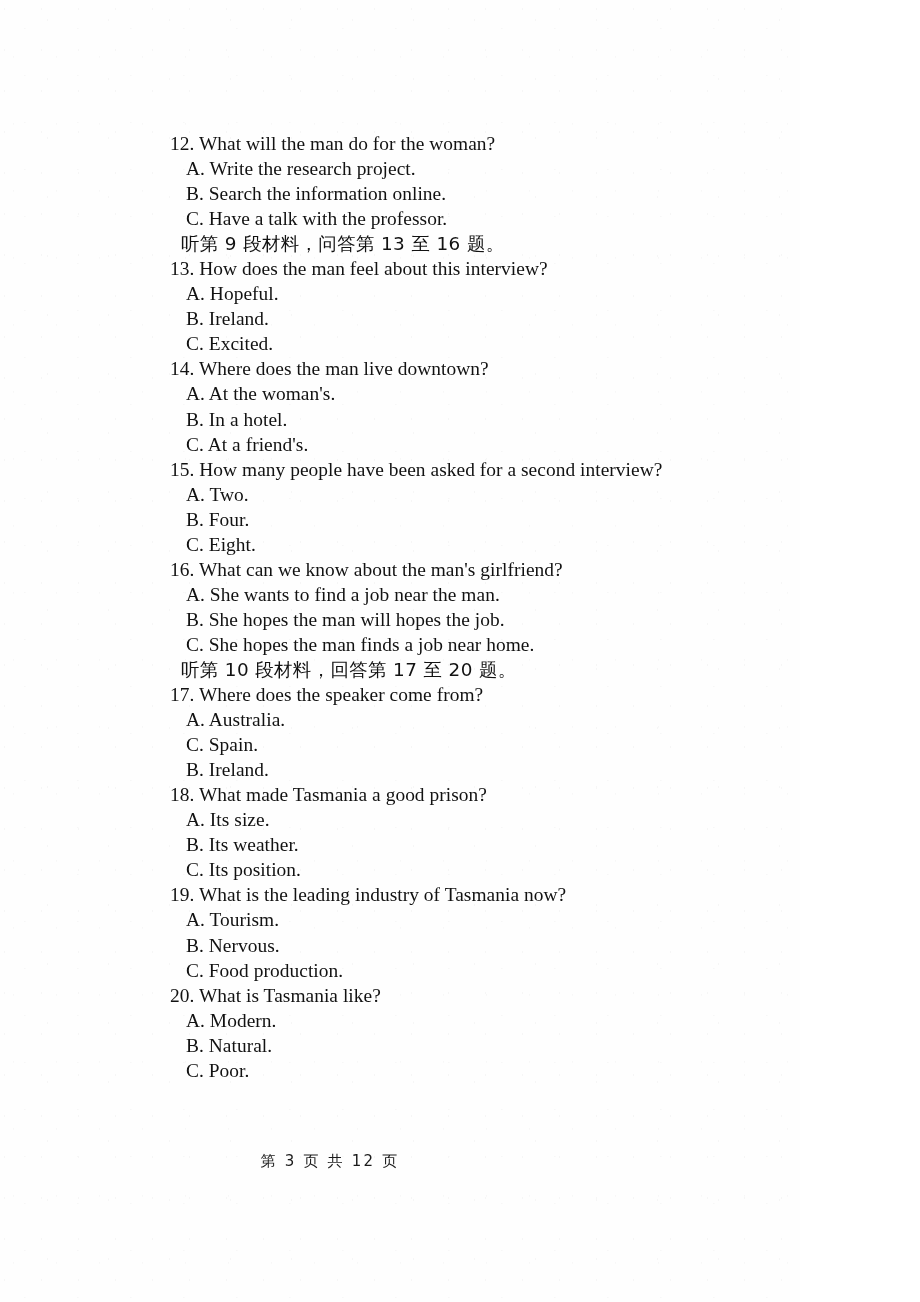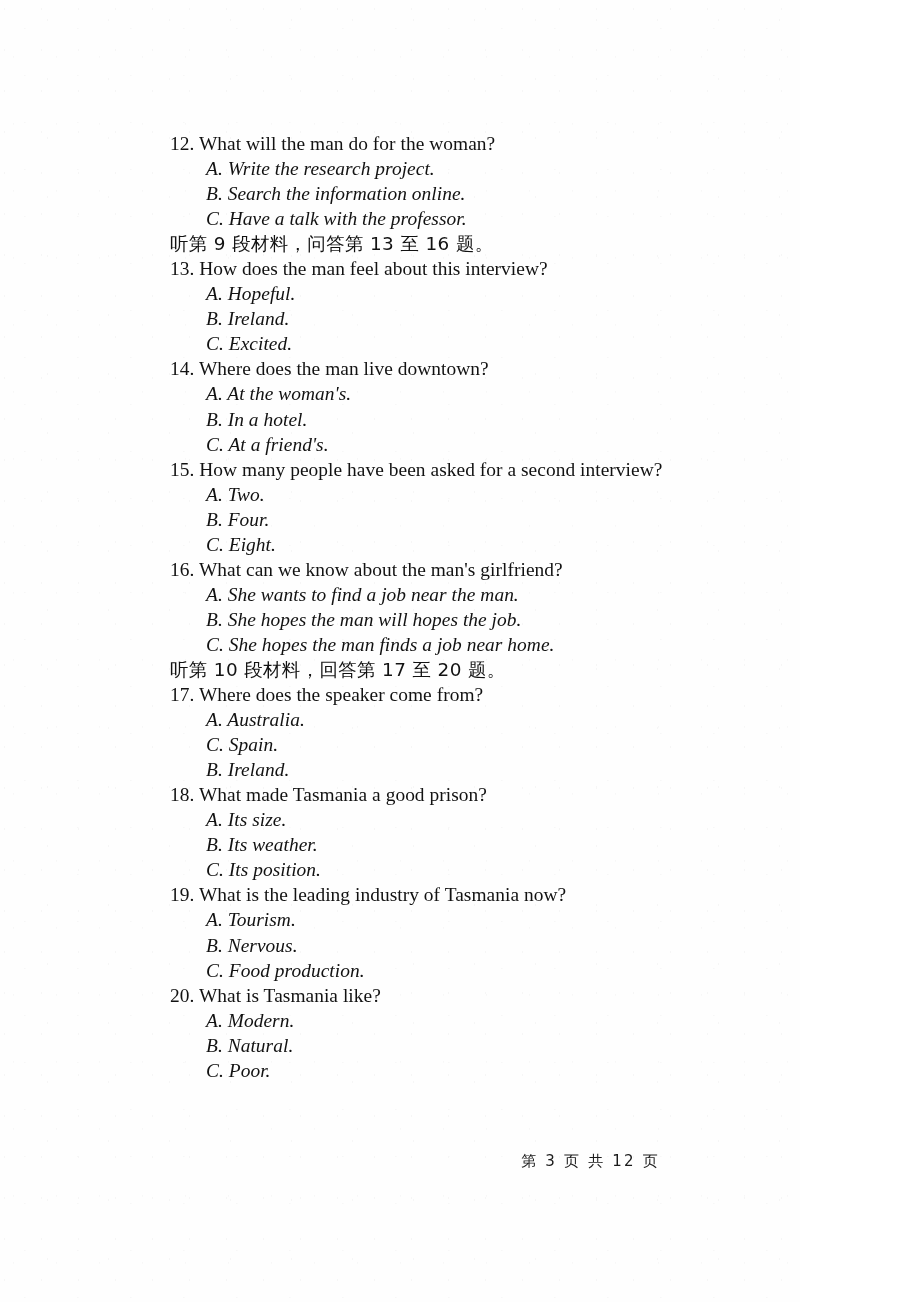"A. Write the research project." .opt-line { font-style: italic -> none; margin-left: 36px -> 16px }
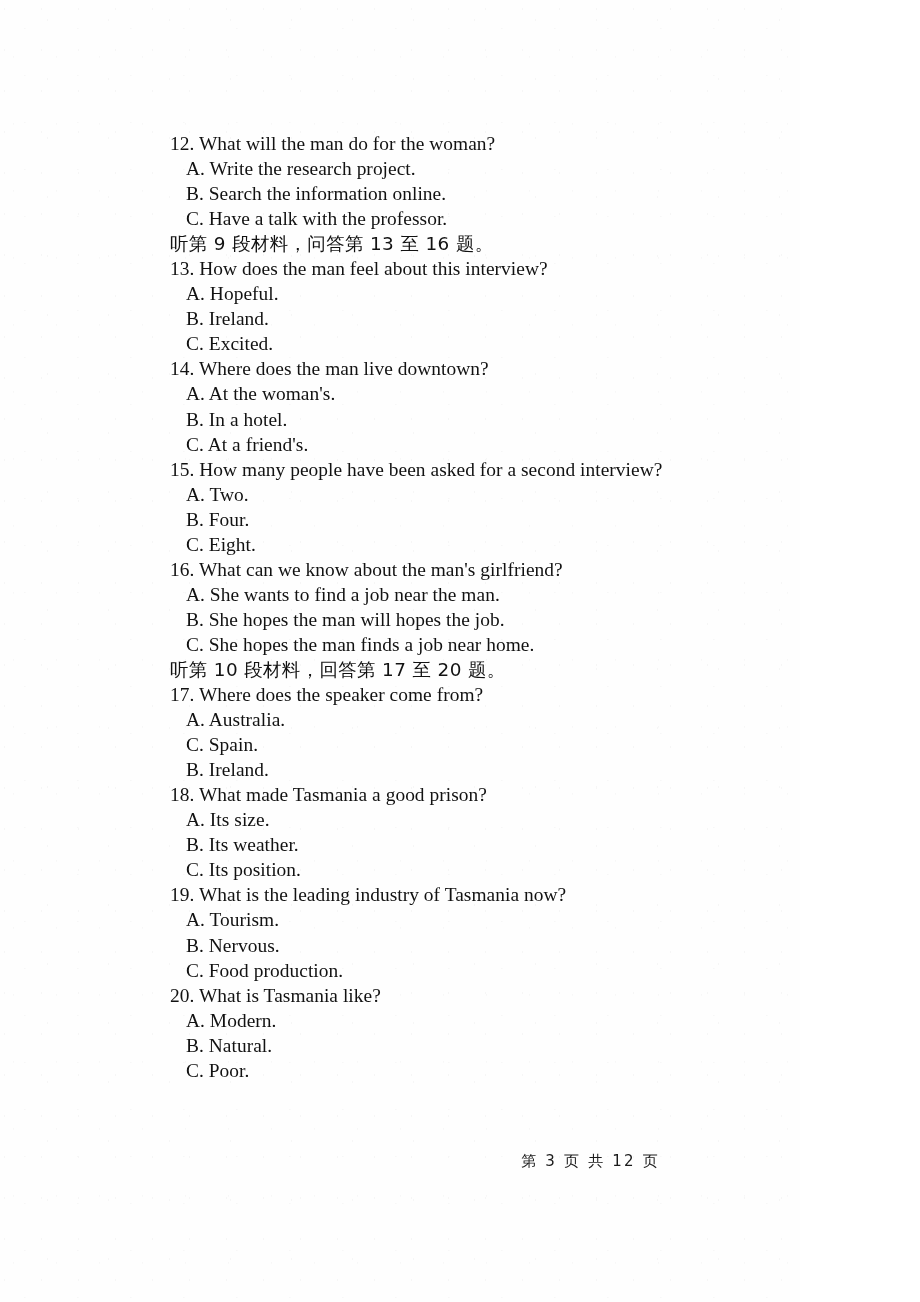"听第 9 段材料，问答第 13 至" .cn-line { margin-left: 0 -> 11px }
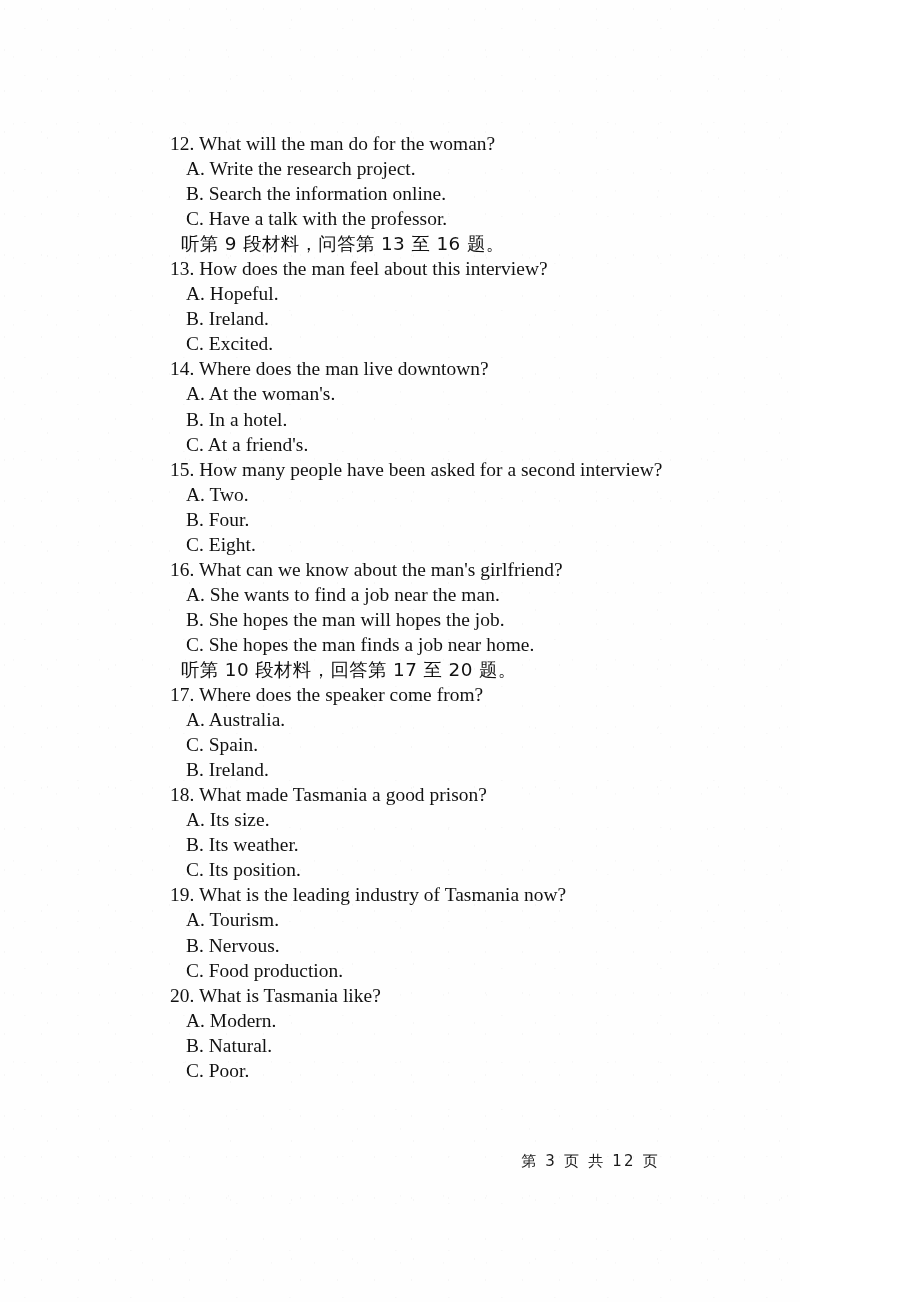"第 3 页 共 12" .footer { text-align: right -> center }
